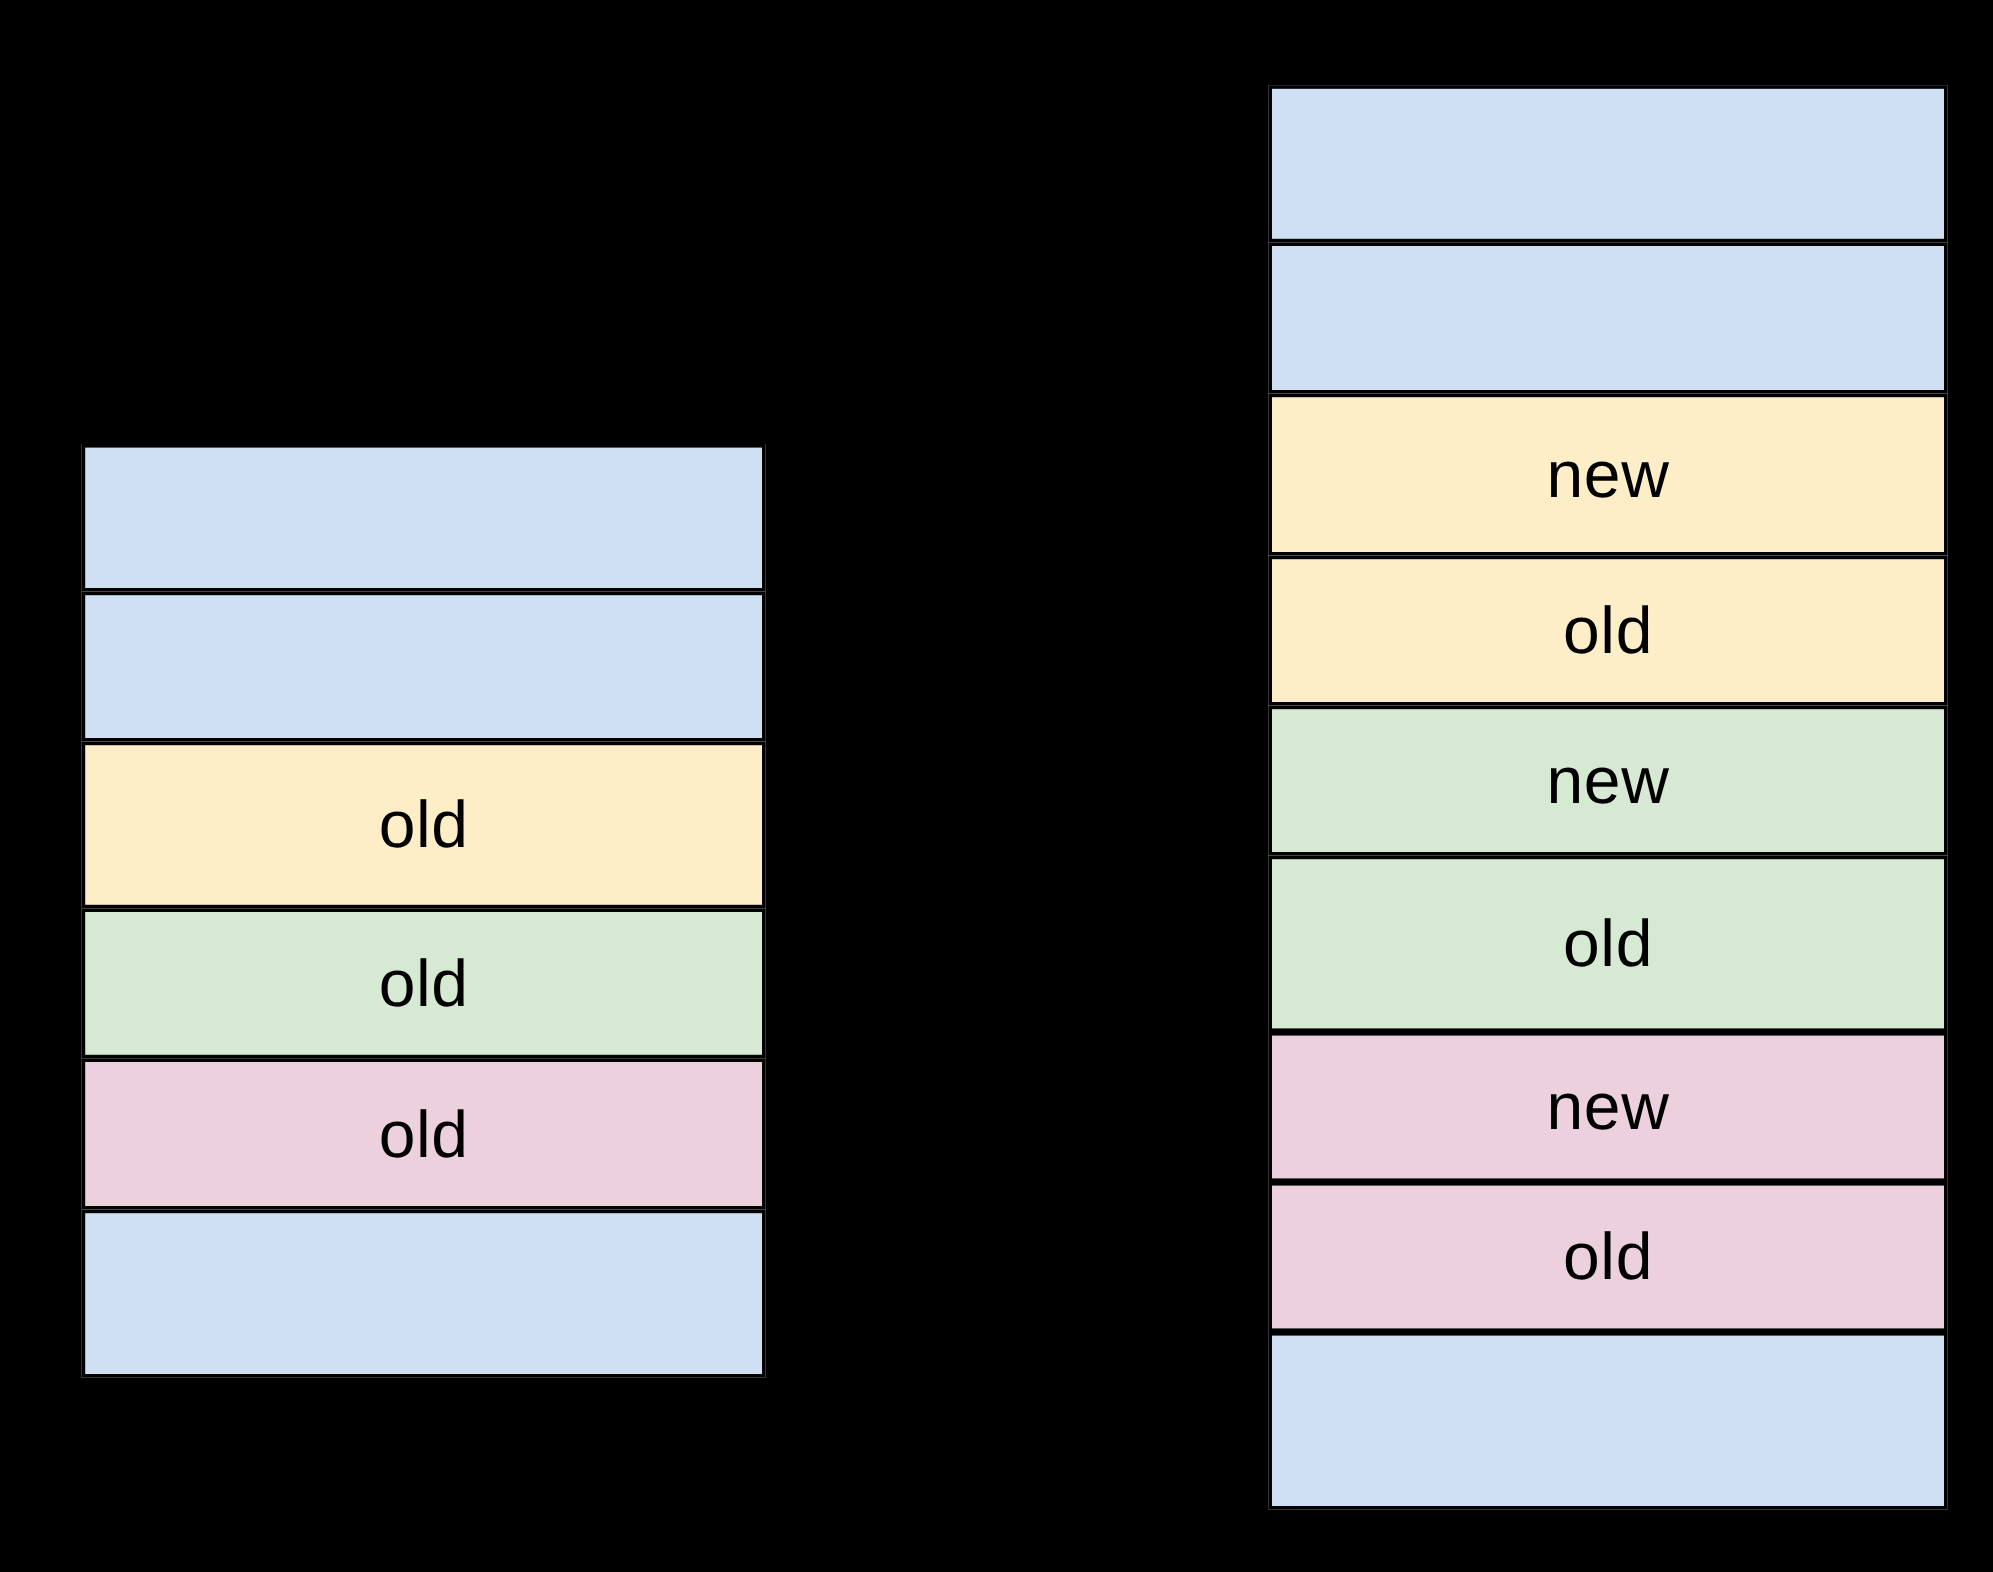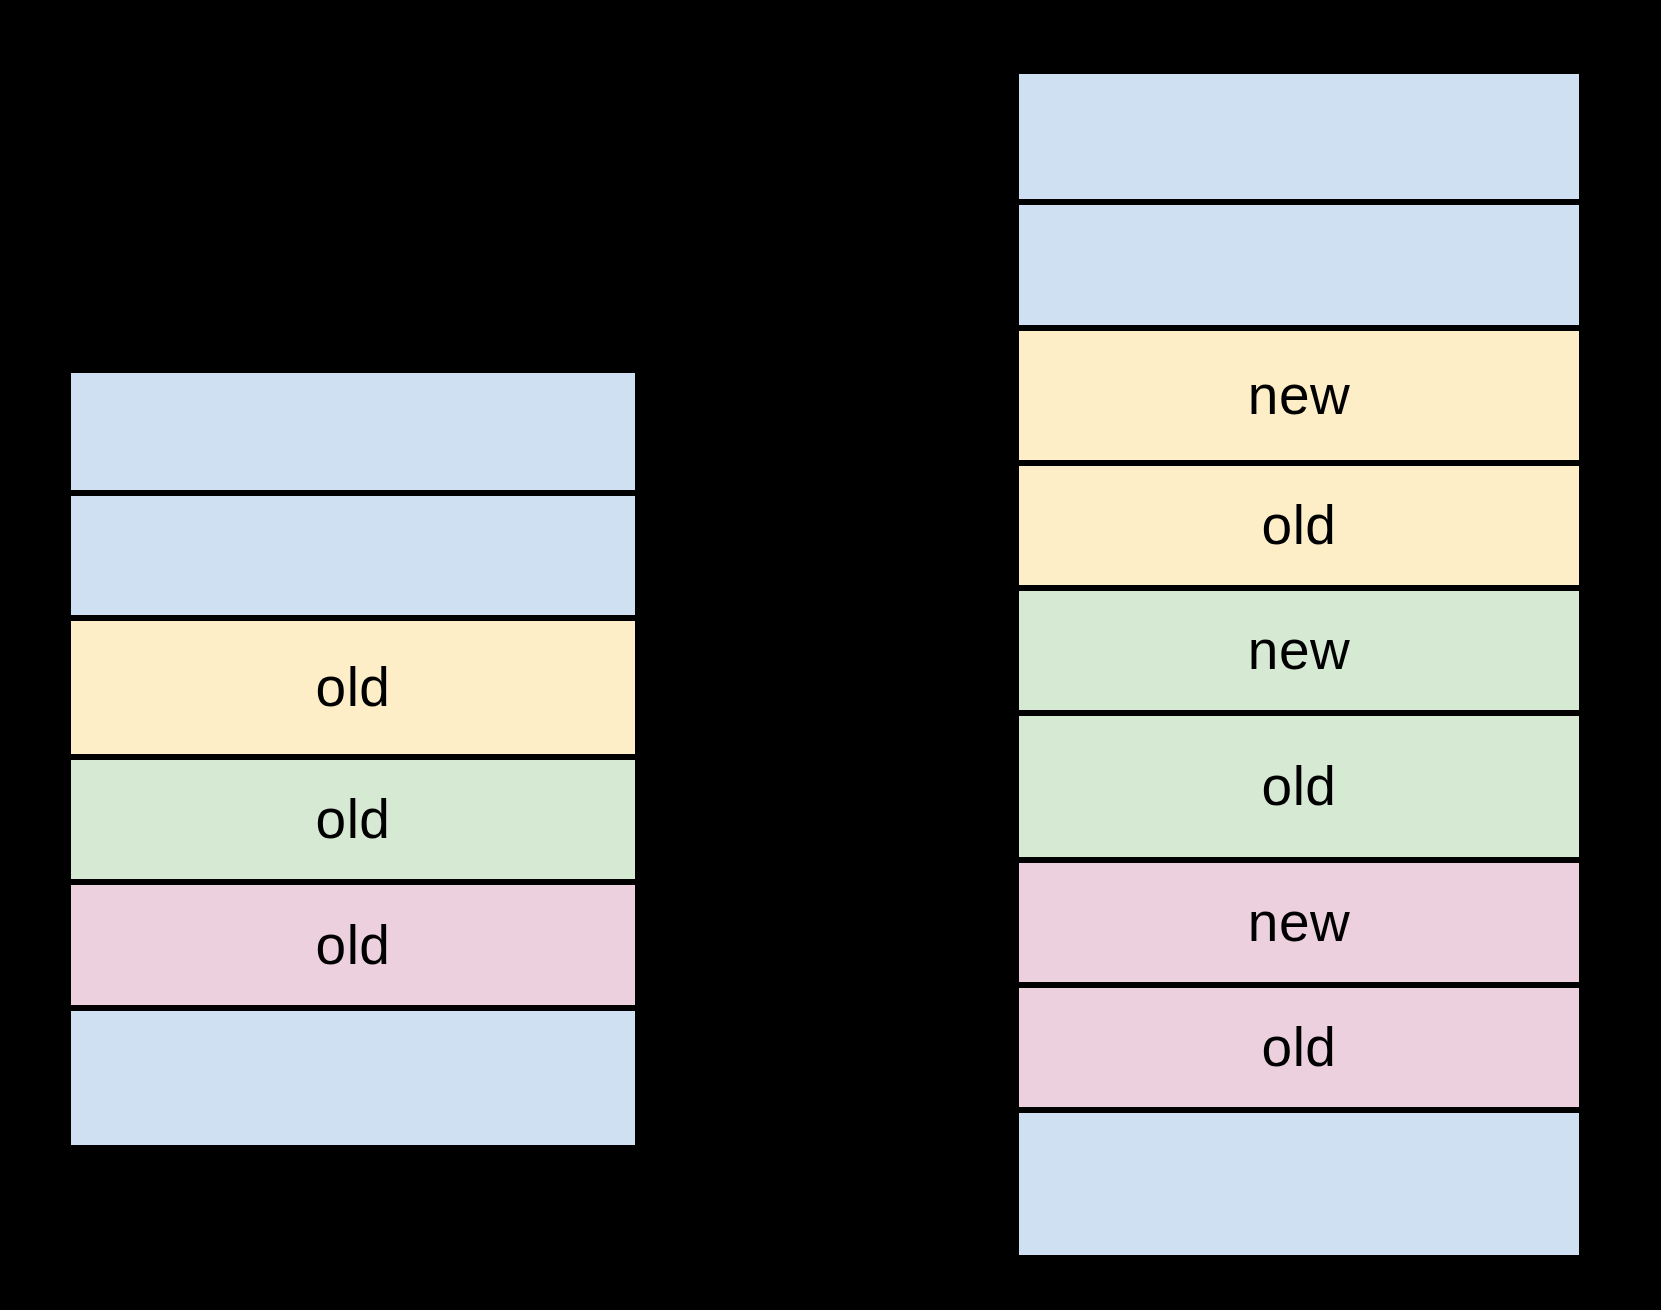"new" div.stack { left: 1016px -> 1057px }
